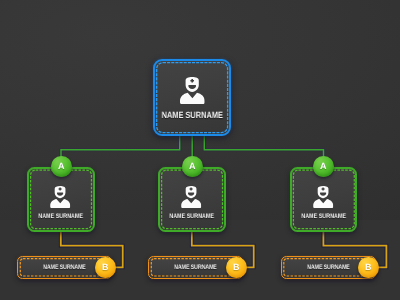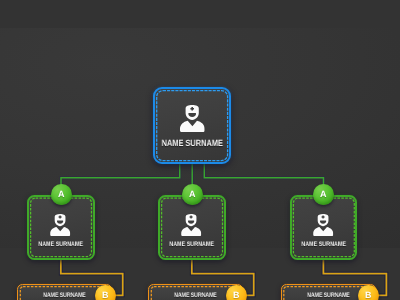"NAME SURNAME" #stage { margin-top: 28px -> none }
